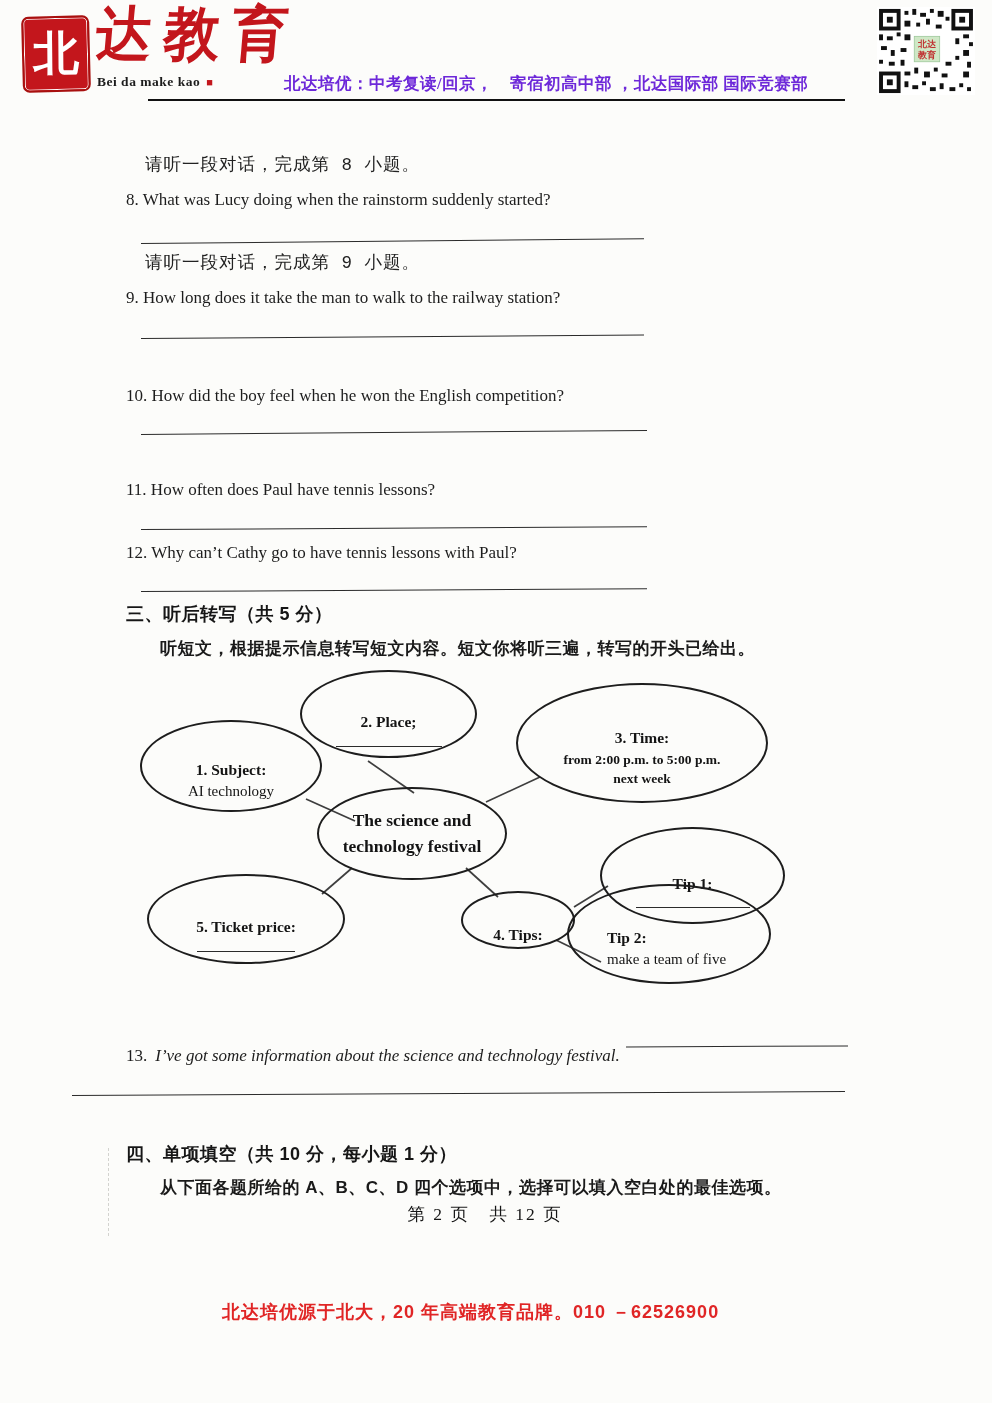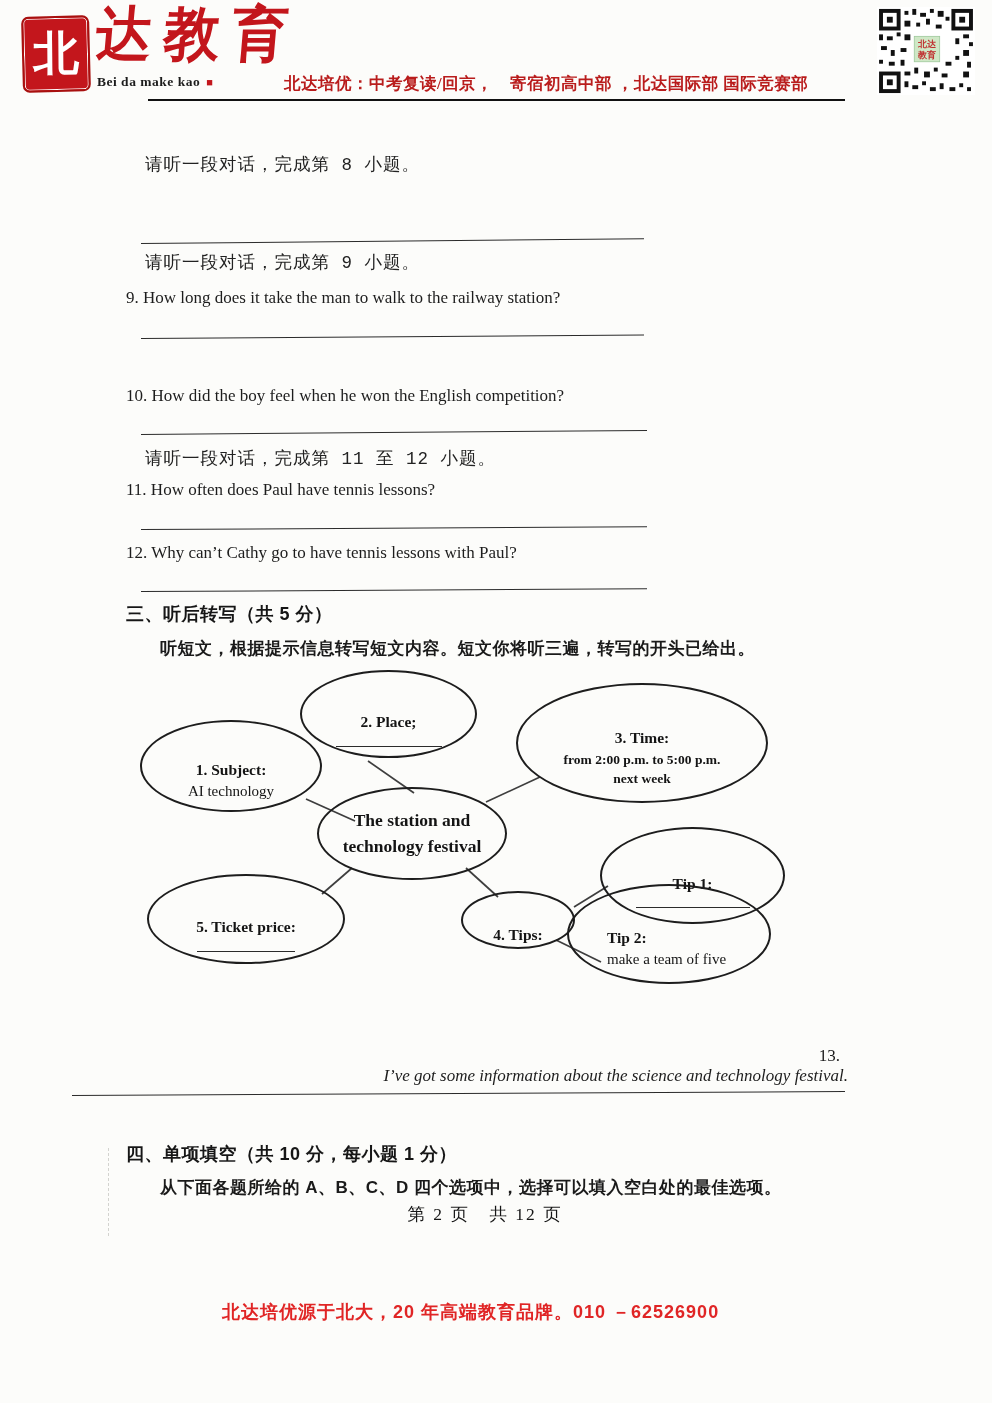"北达培优：中考复读/回京， 寄宿初高中部 ，北达国际部 国际竞赛部" .tagline { color: #b91c1c -> #6d28d9 }
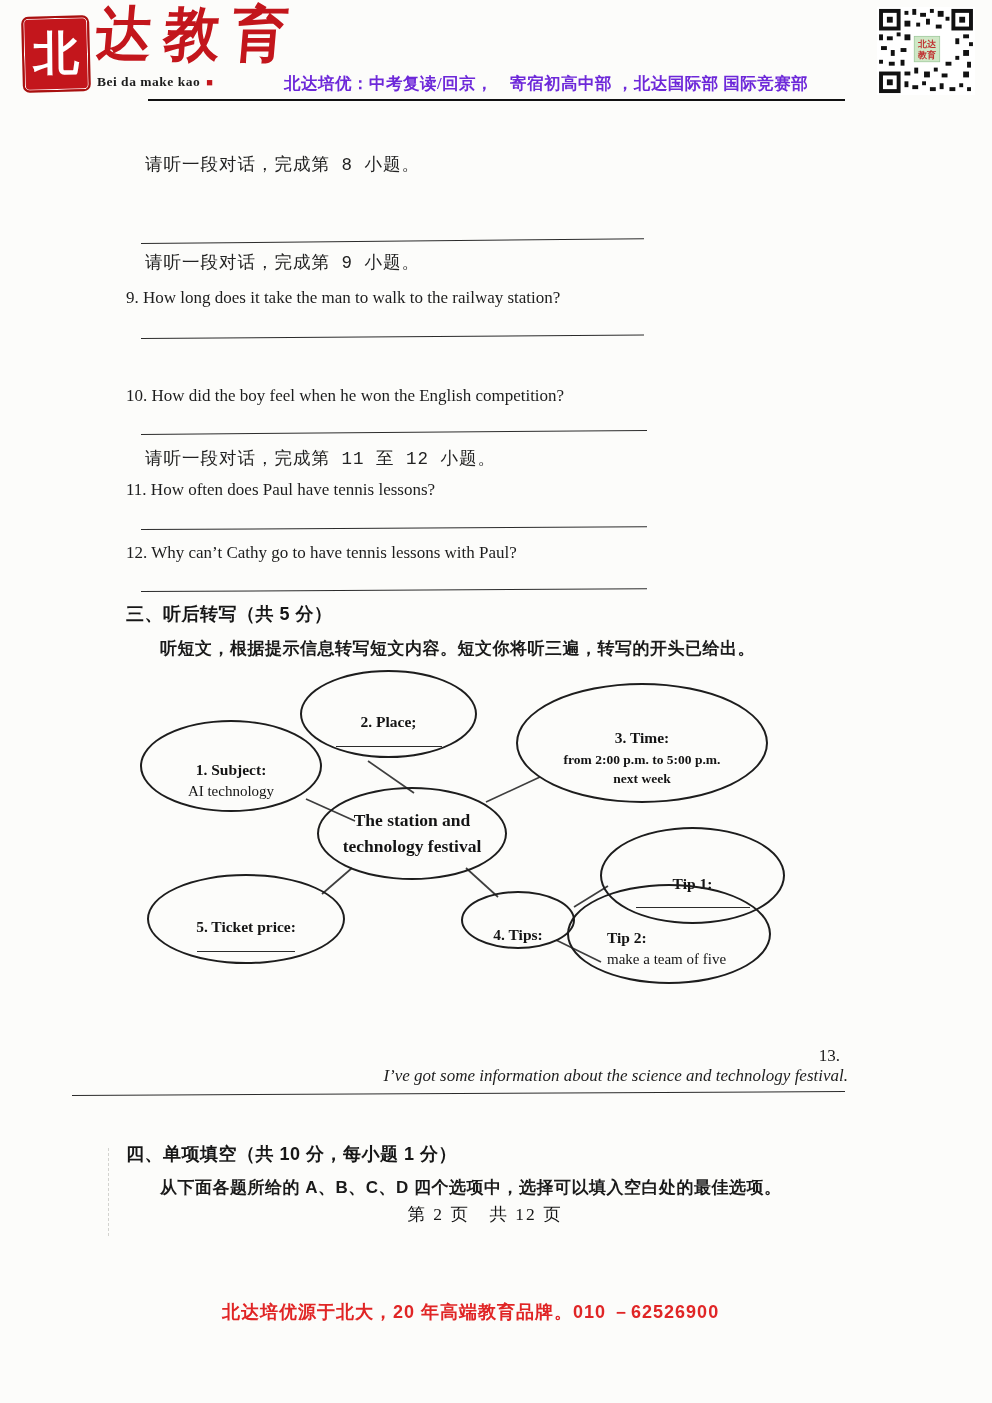"8. What was Lucy doing" div.question { html: none -> <div>8. What was Lucy doing when the rainstorm suddenly started?</div> }
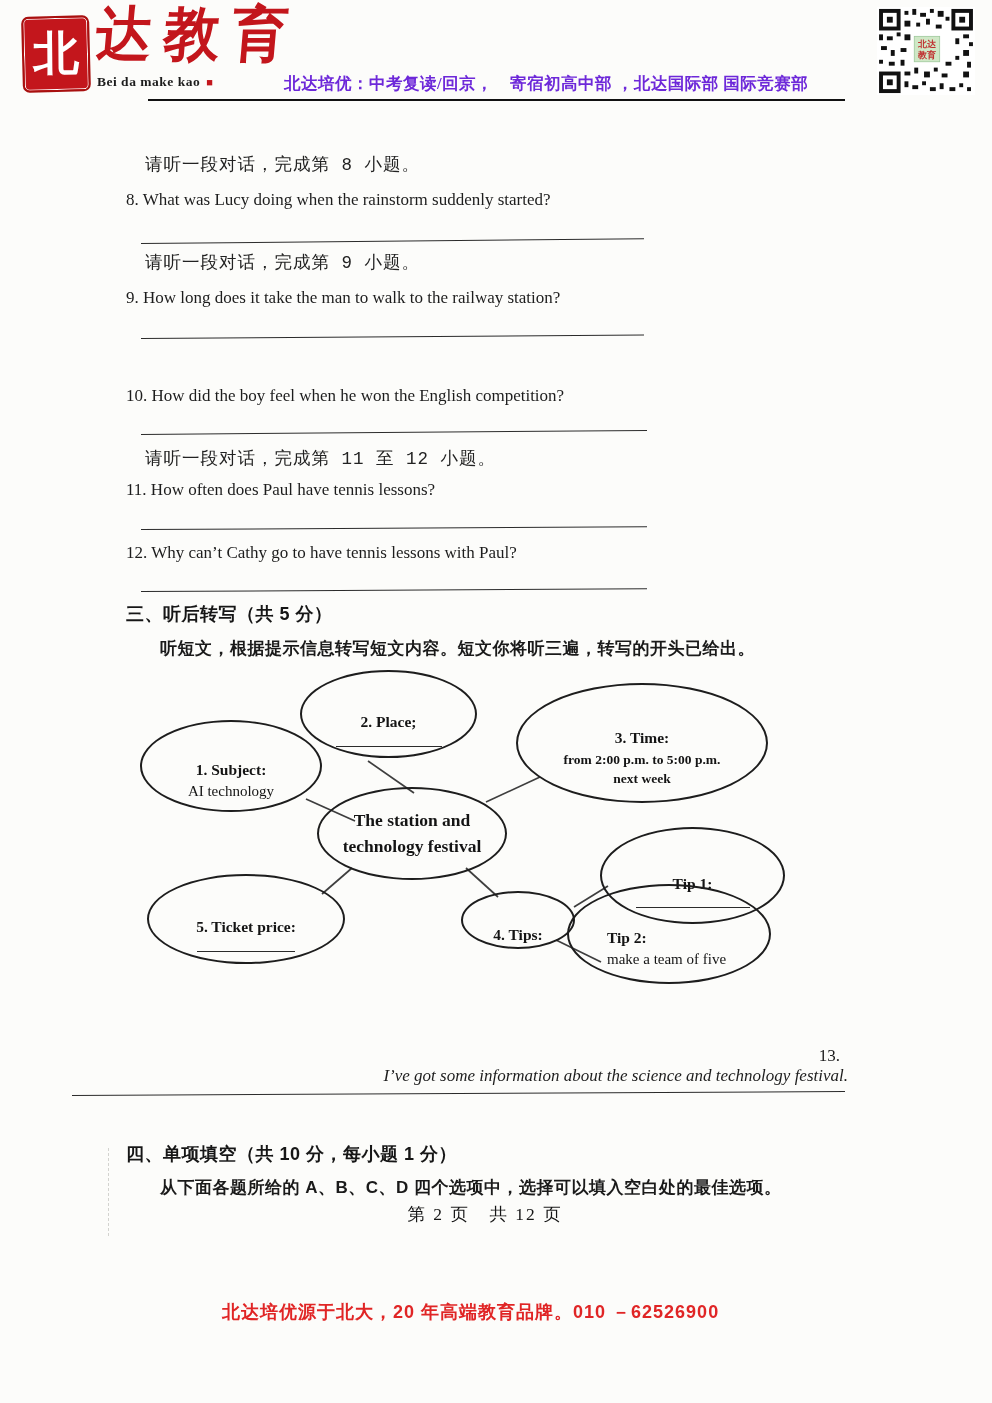"请听一段对话，完成第 11 至 12 小题。" div.cn-prompt { html: <div>请听一段对话，完成第 11 至 12 小题。</div> -> none }
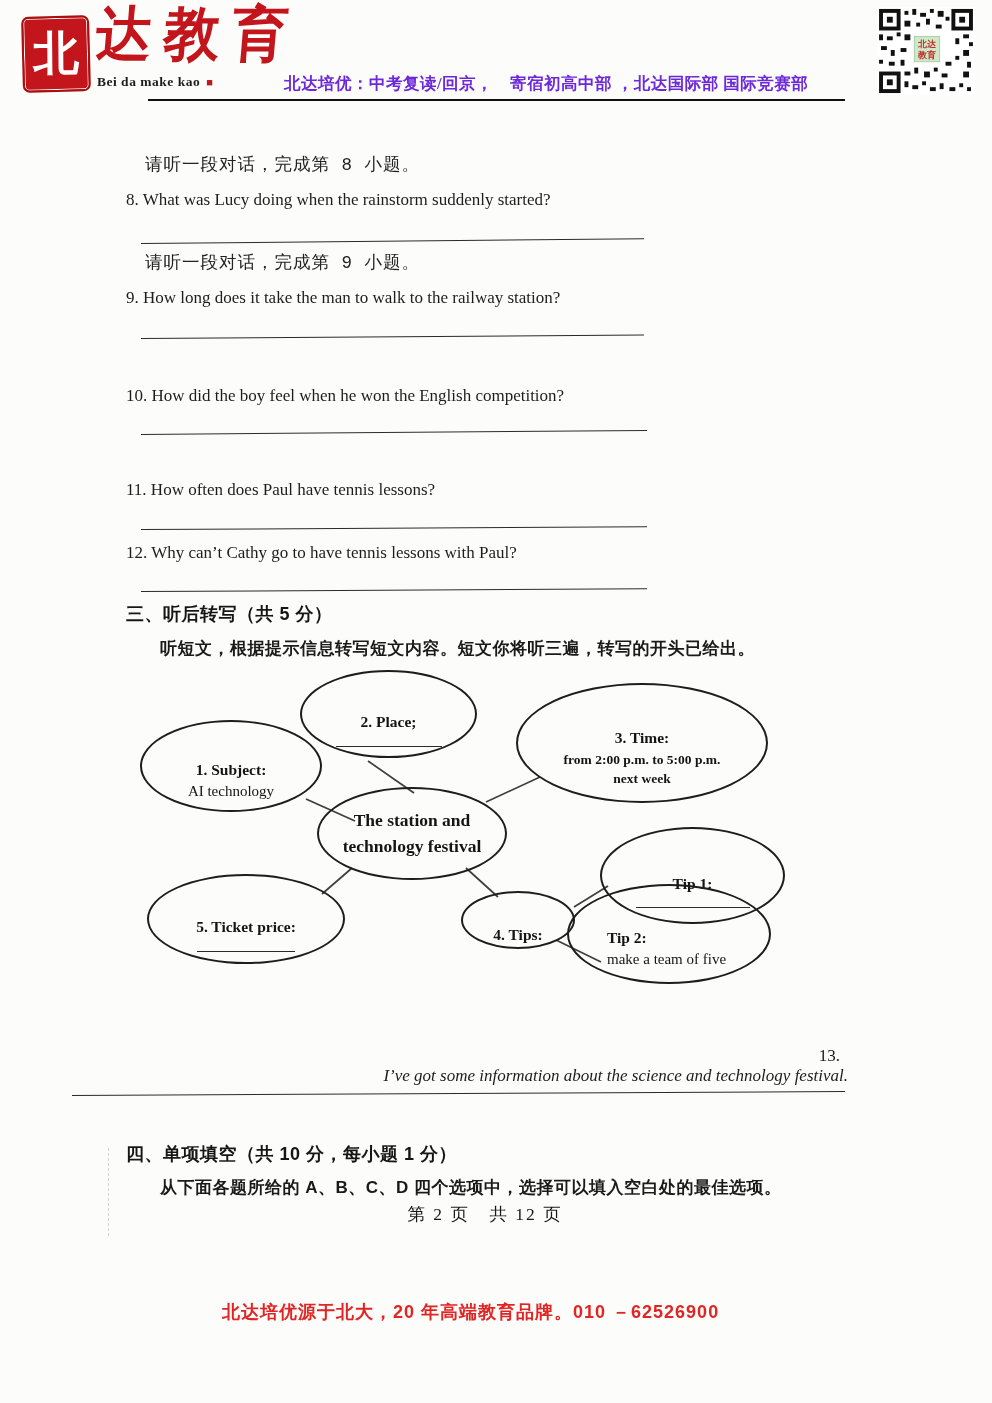"The station and" div.node-center-line { text: station -> science }
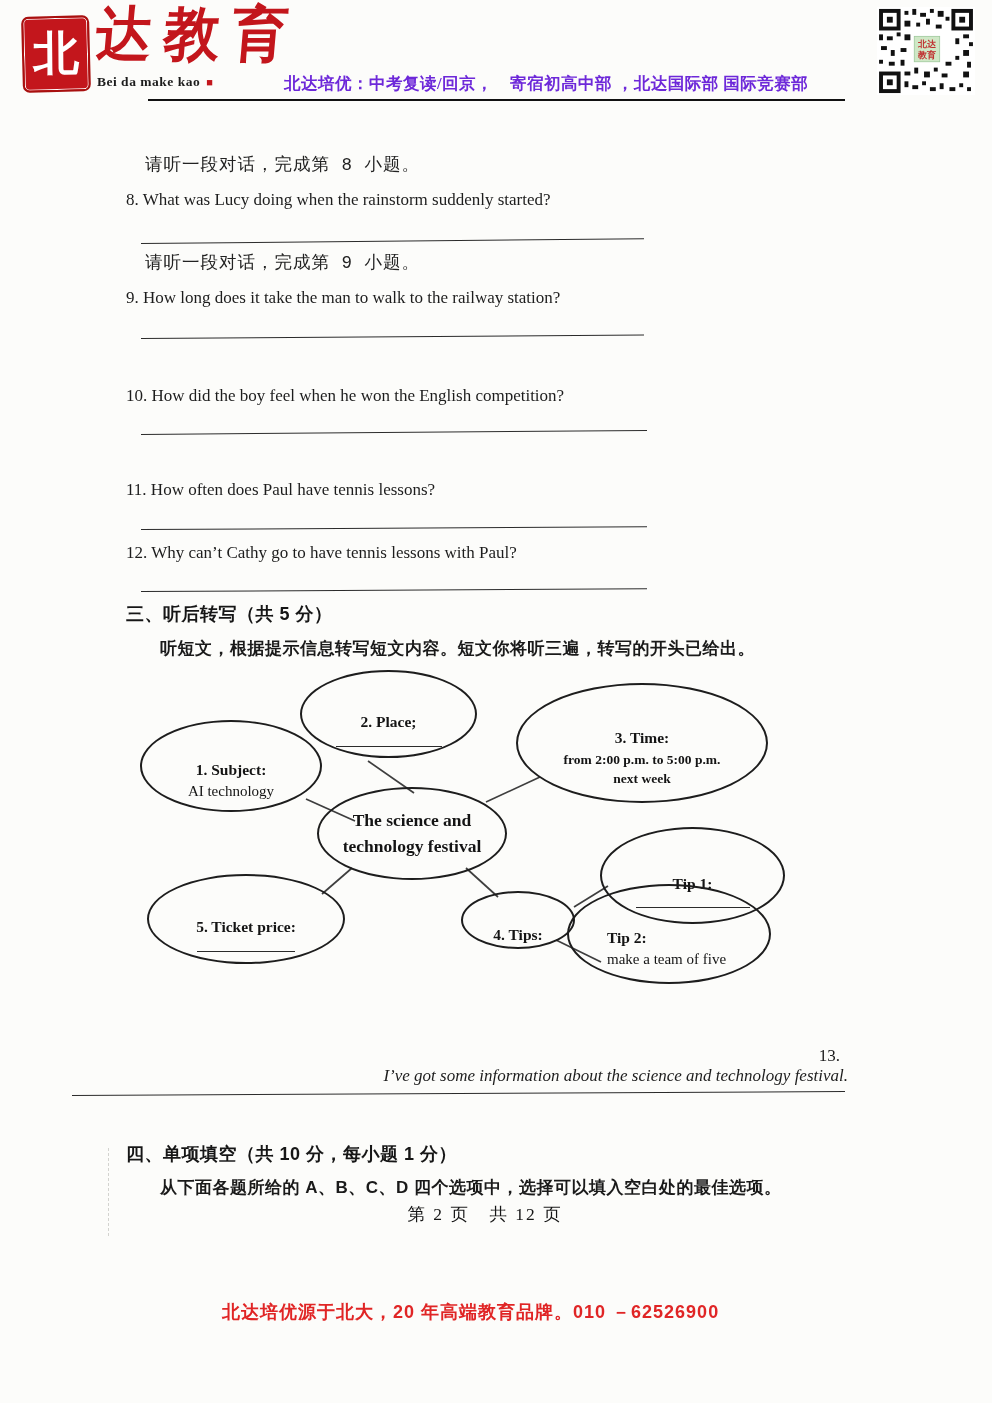"13." .item13 { align-items: flex-end -> flex-start; flex-direction: column -> none }
